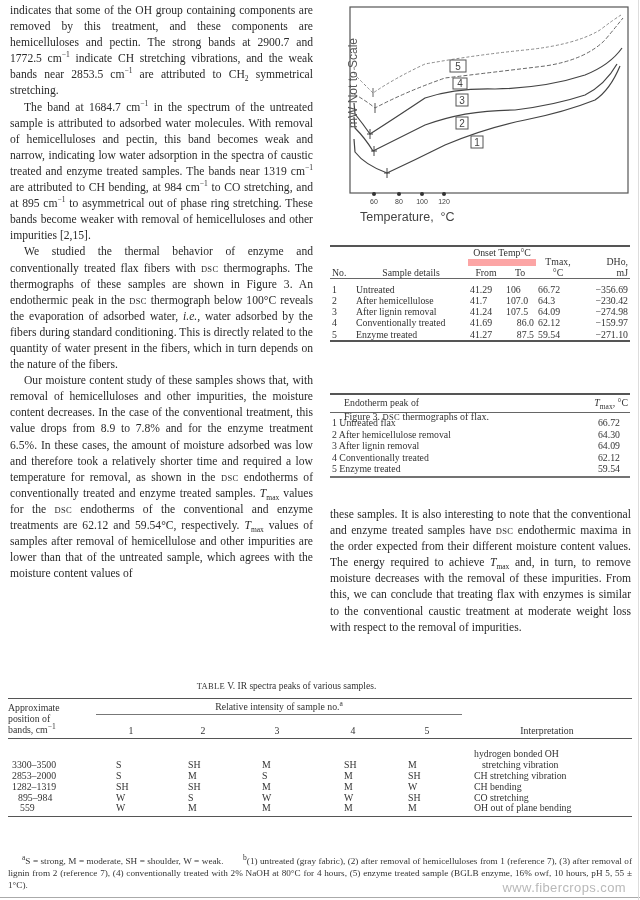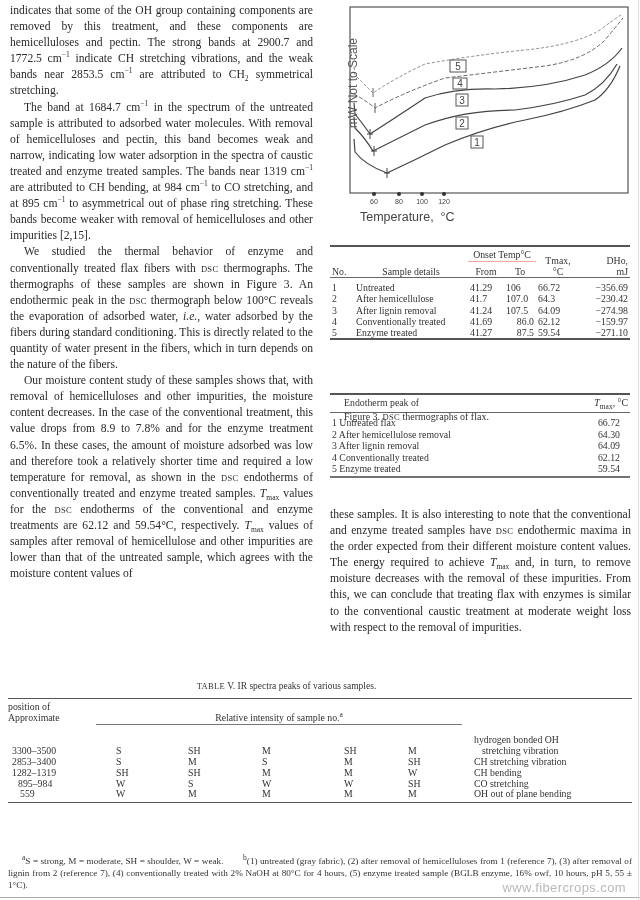"Onset Temp°C" th { border-bottom: 1px solid #fca5a5 -> 7px solid #fca5a5 }
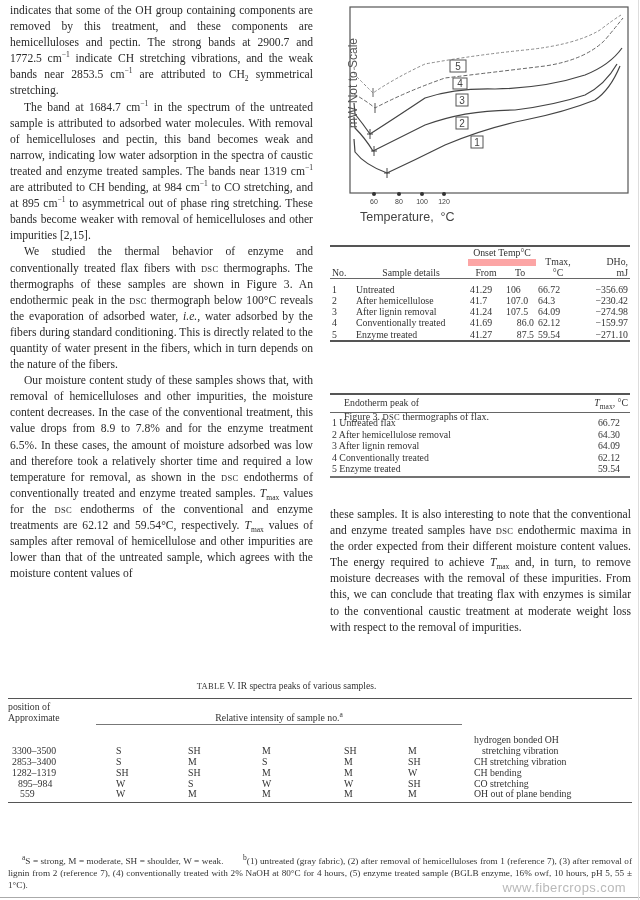"position of" tr { order: before "Approximate" -> after "Approximate" }
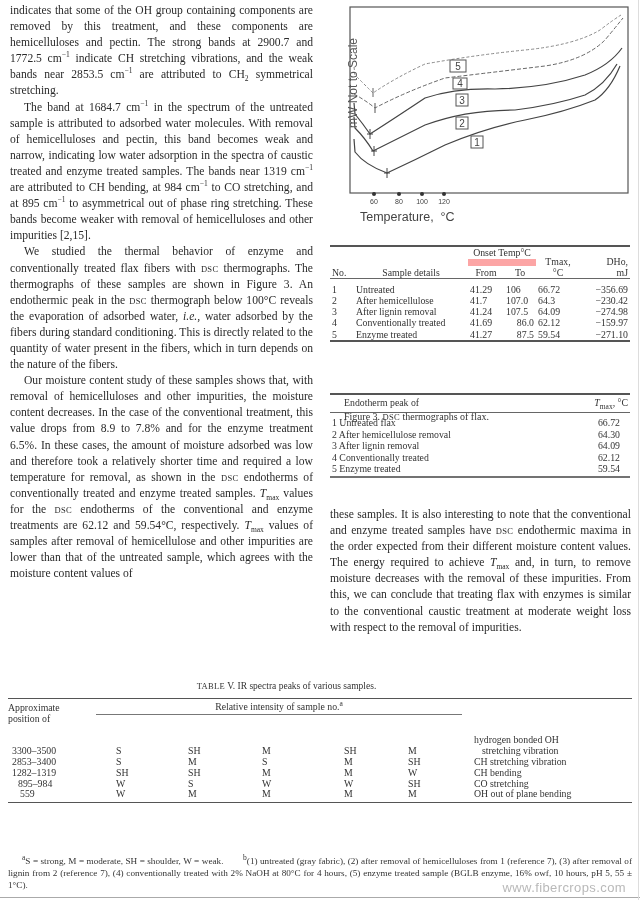"bands, cm−1" tr { html: none -> <tr> <td><span>bands, cm</span><sup>−1</sup></td> <td>1</td> <td>2</td> <td>3</td> <td>4</td> <td>5</td> <td>Interpretation</td> </tr> }
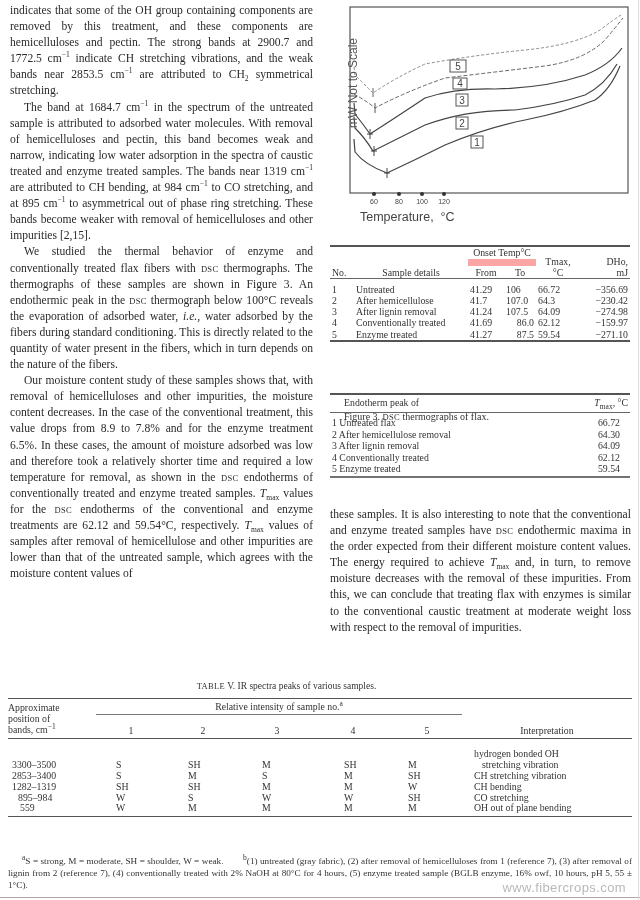"2853–3400" td { text: 3400 -> 2000 }
